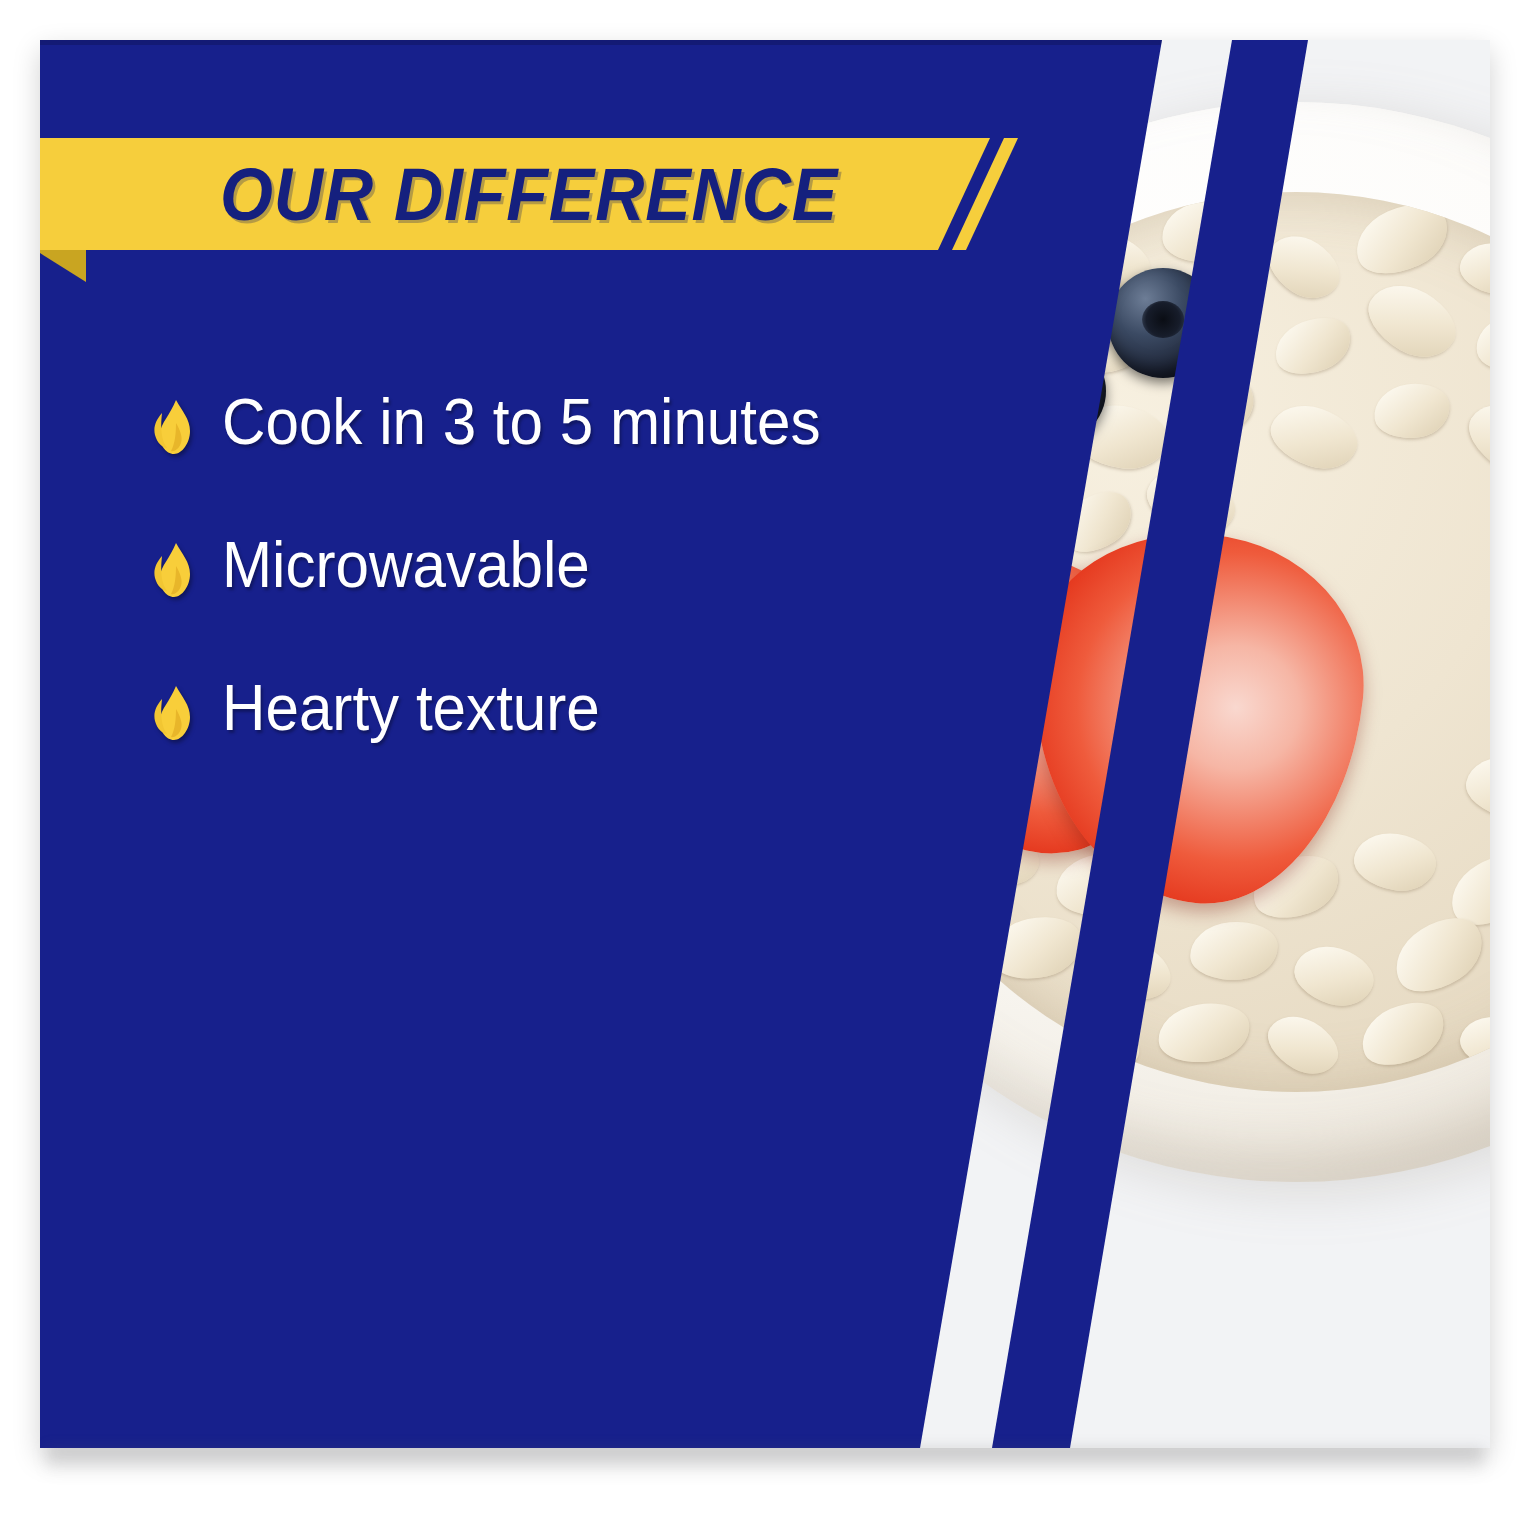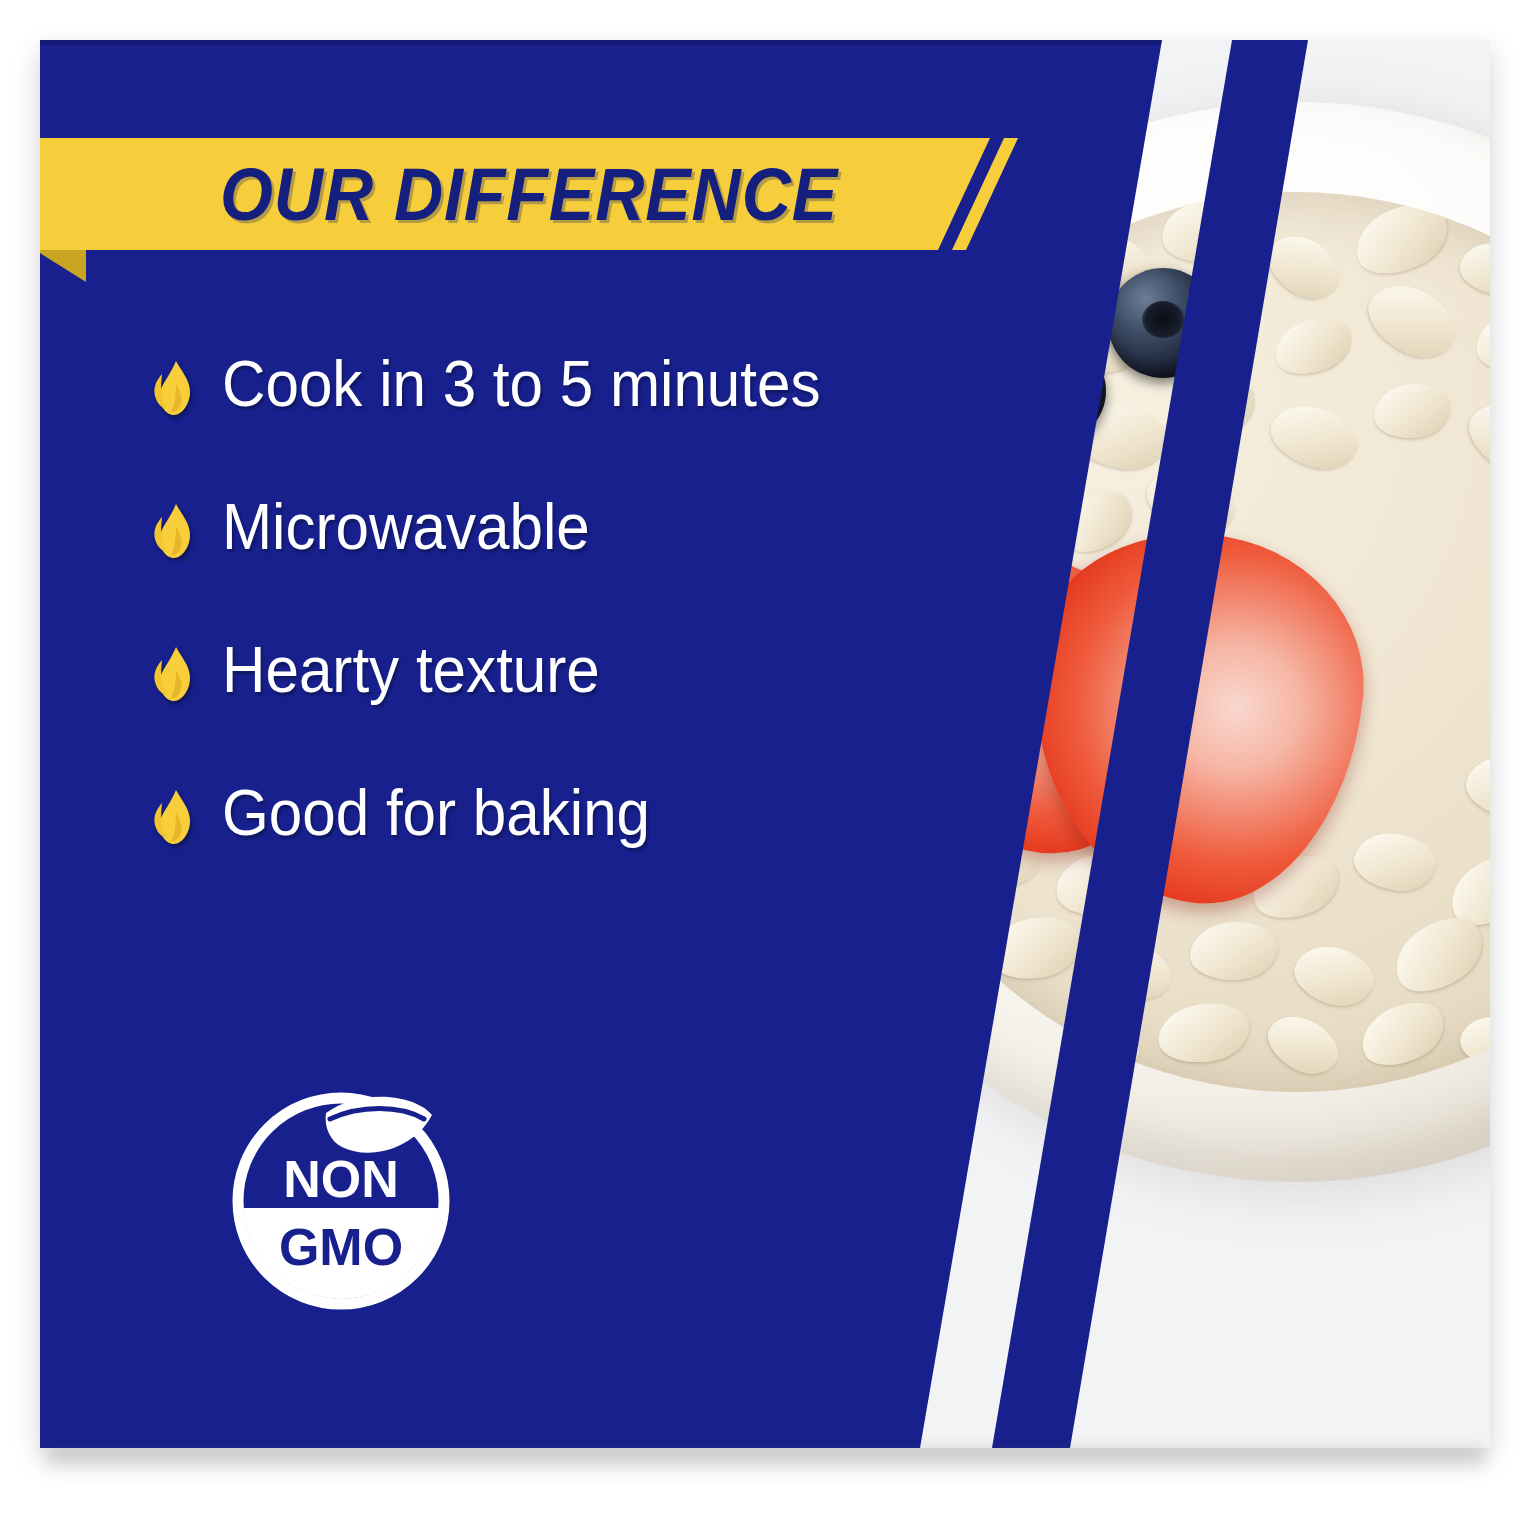"Cook in 3 to 5" .bullet { align-items: center -> flex-end }
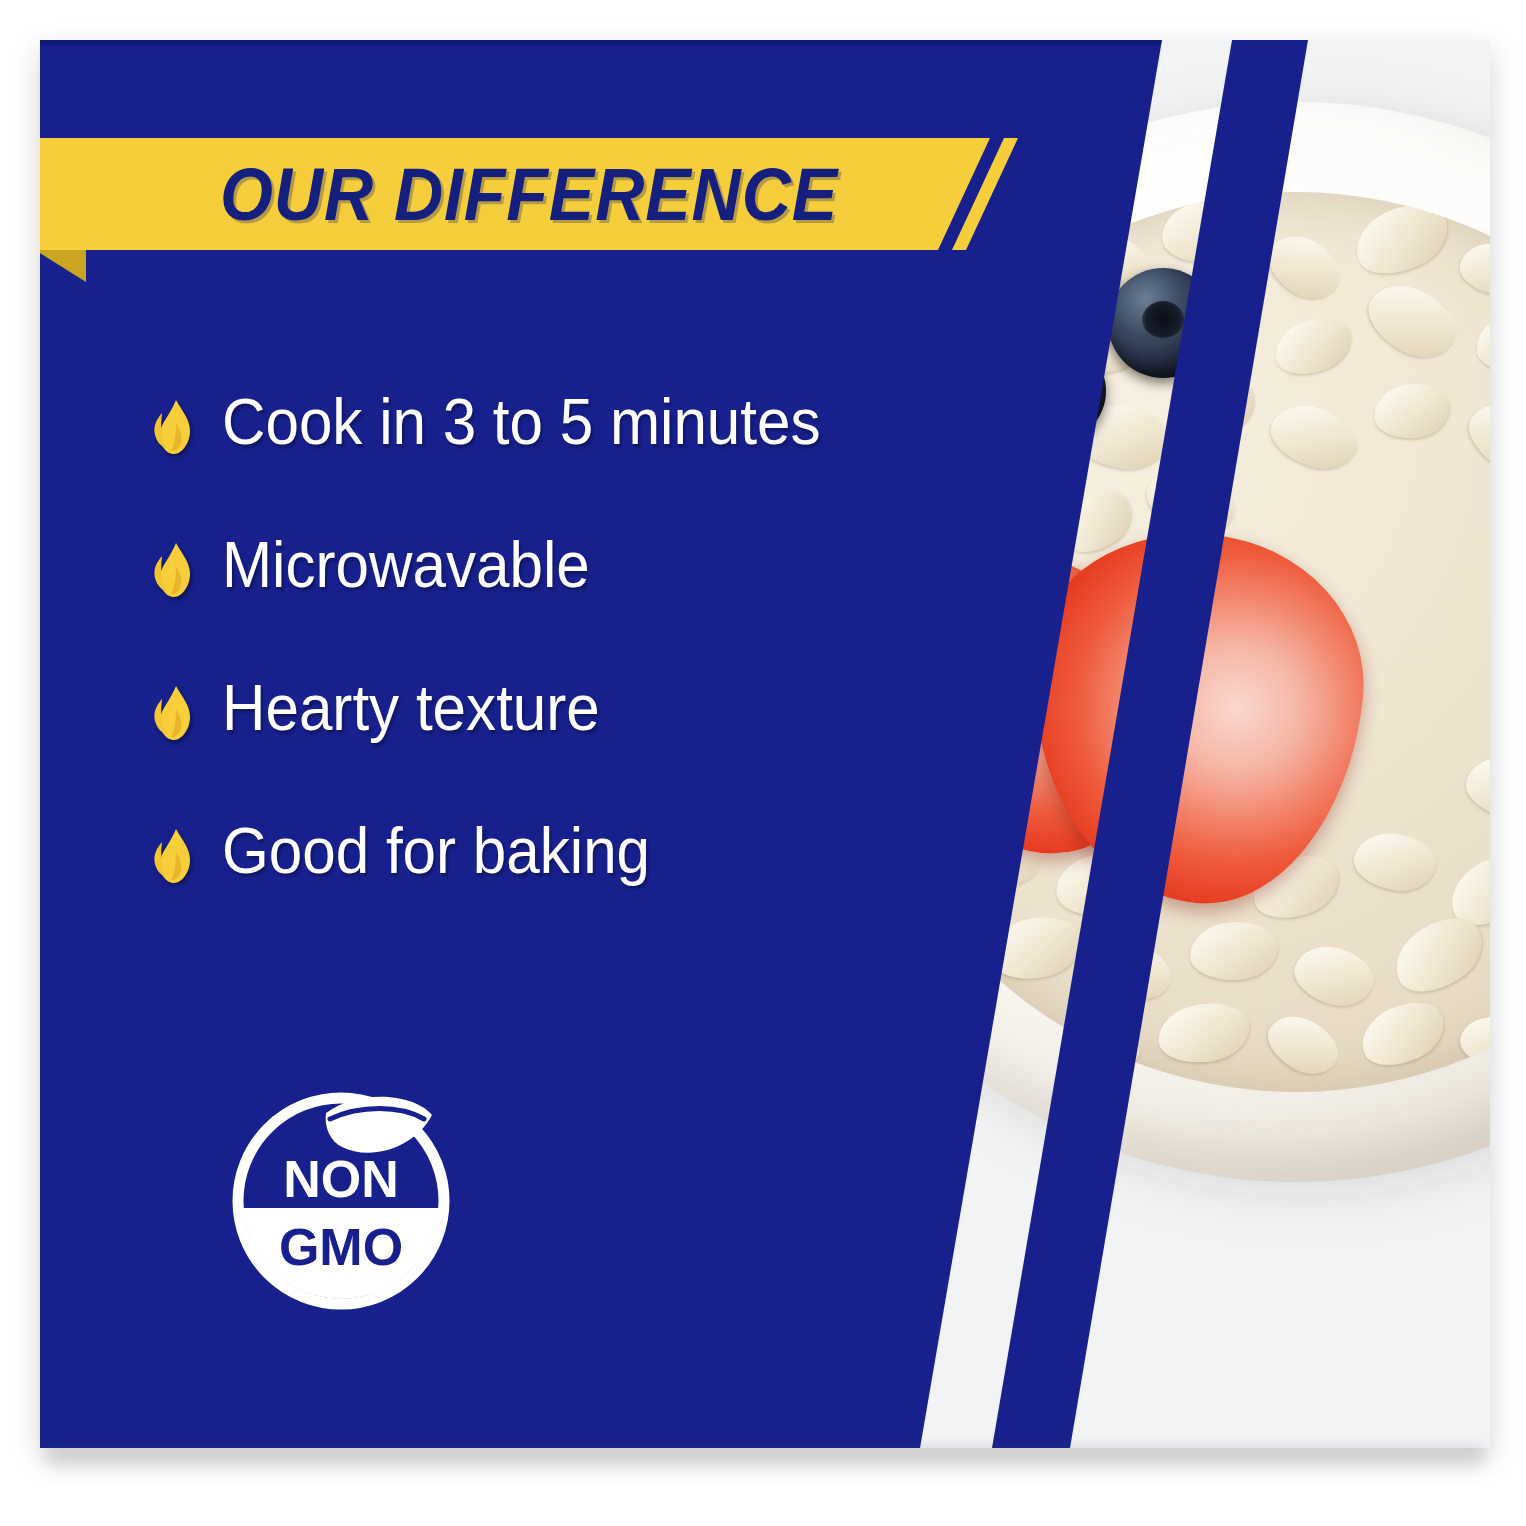"Good for baking" div.bullet { html: <div> <span> <svg> <path></path> <path></path> <path></path> </svg> </span> <span>Good for baking</span> </div> -> none }
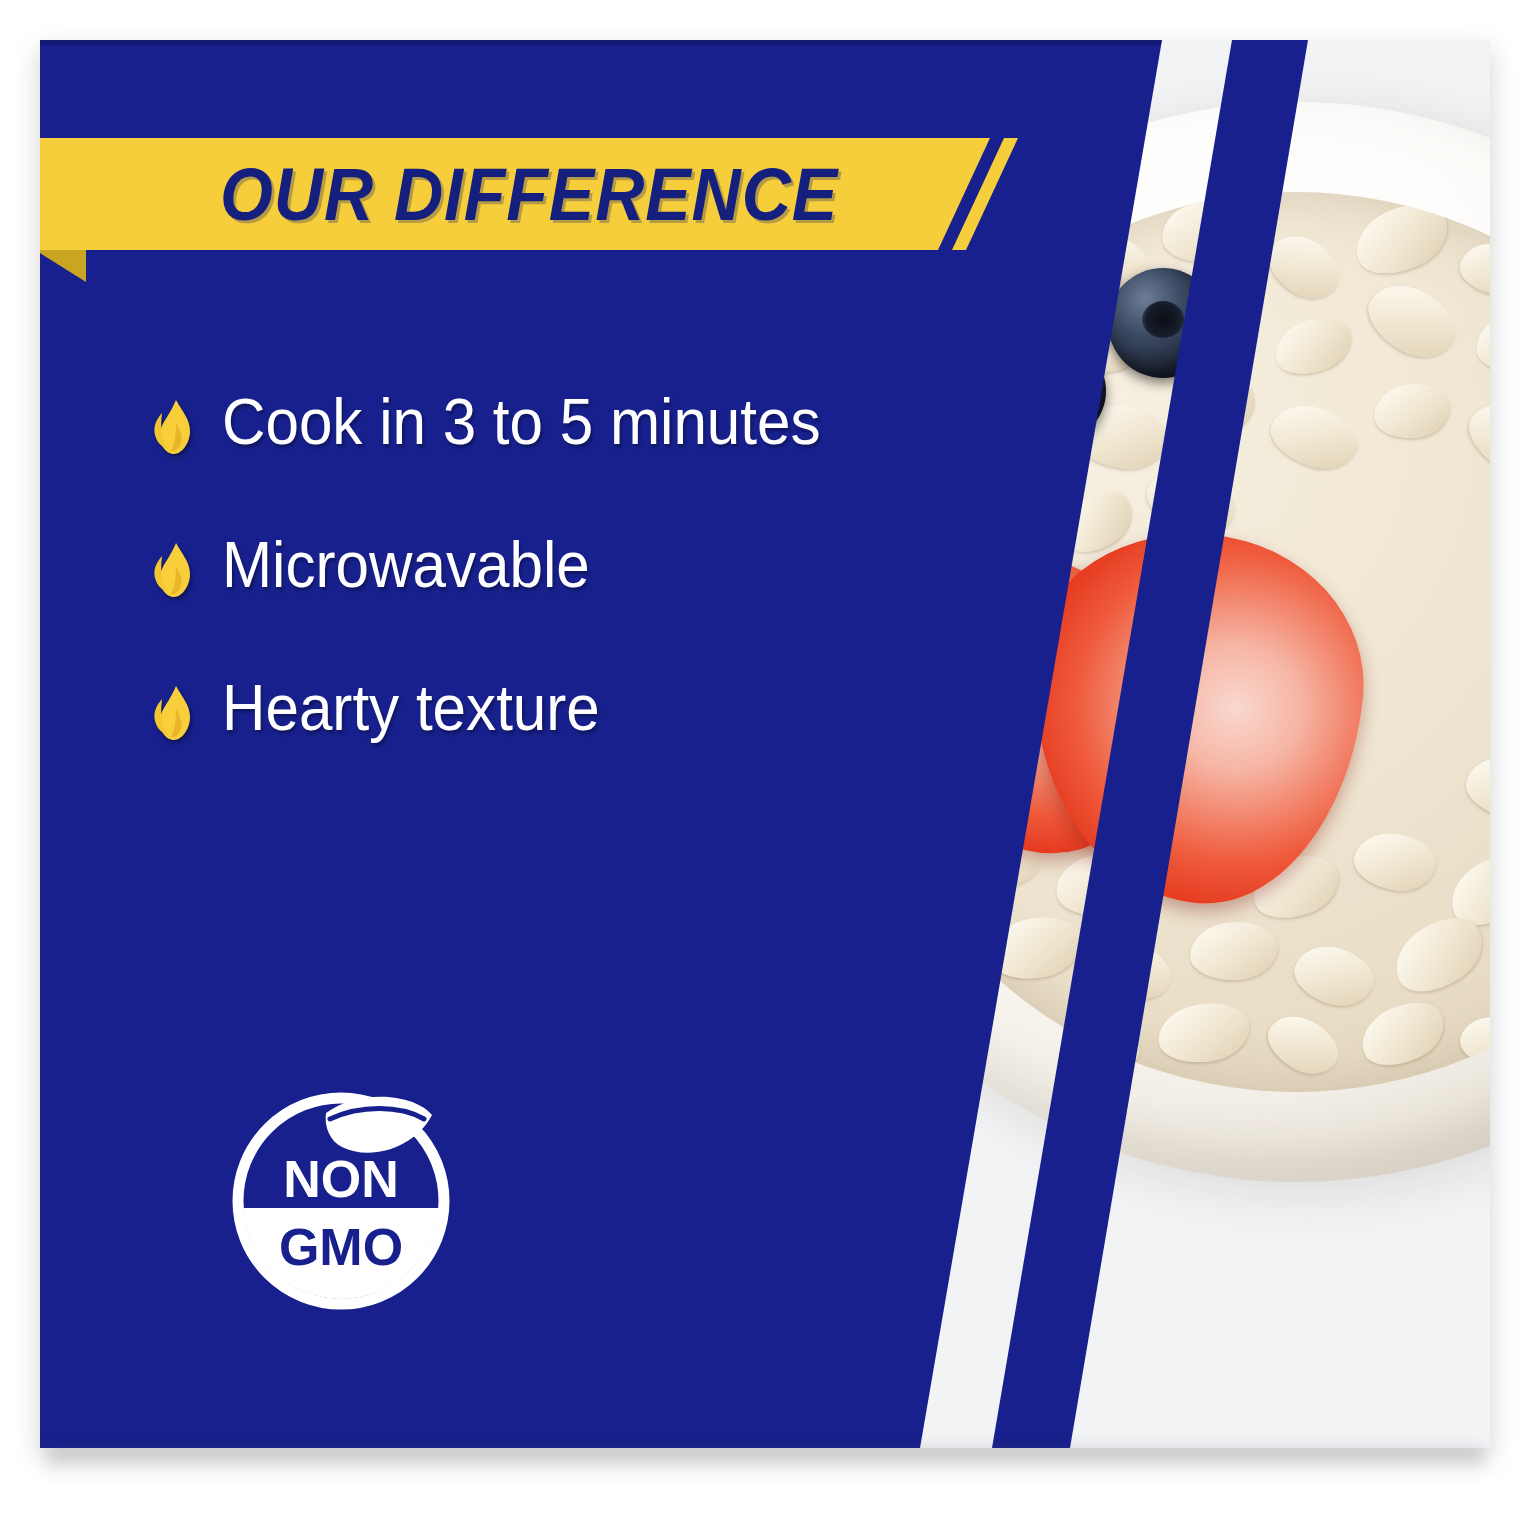"NON" div.badge { html: <div> <svg> <defs> <clipPath> <circle></circle> </clipPath> </defs> <circle></circle> <g> <rect></rect> </g> <path></path> <path></path> <text>NON</text> <text>GMO</text> </svg> </div> -> none }
